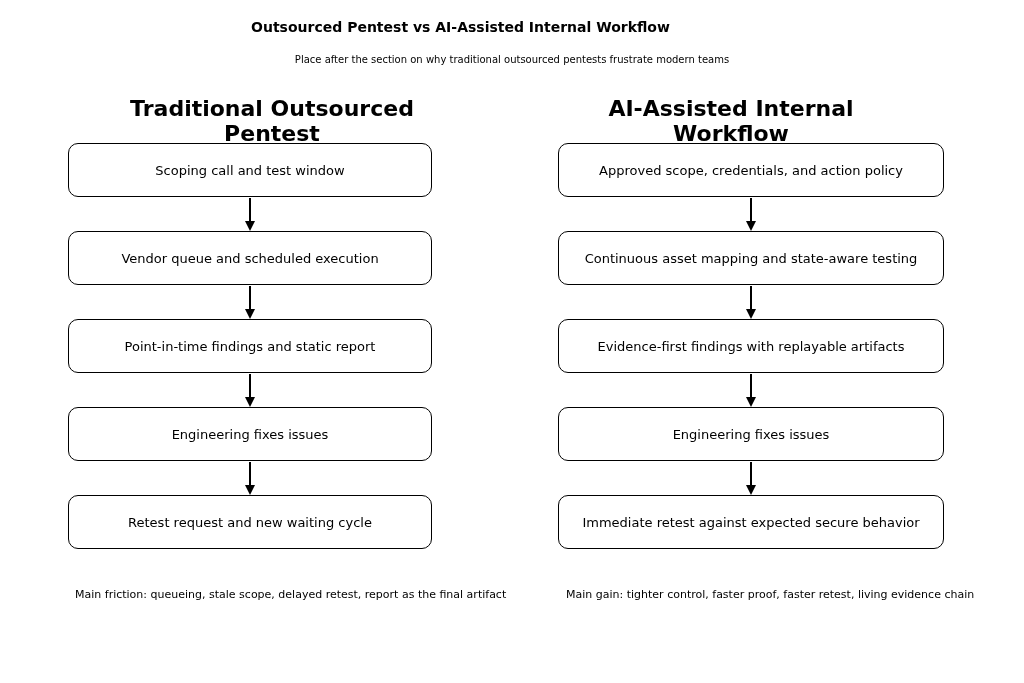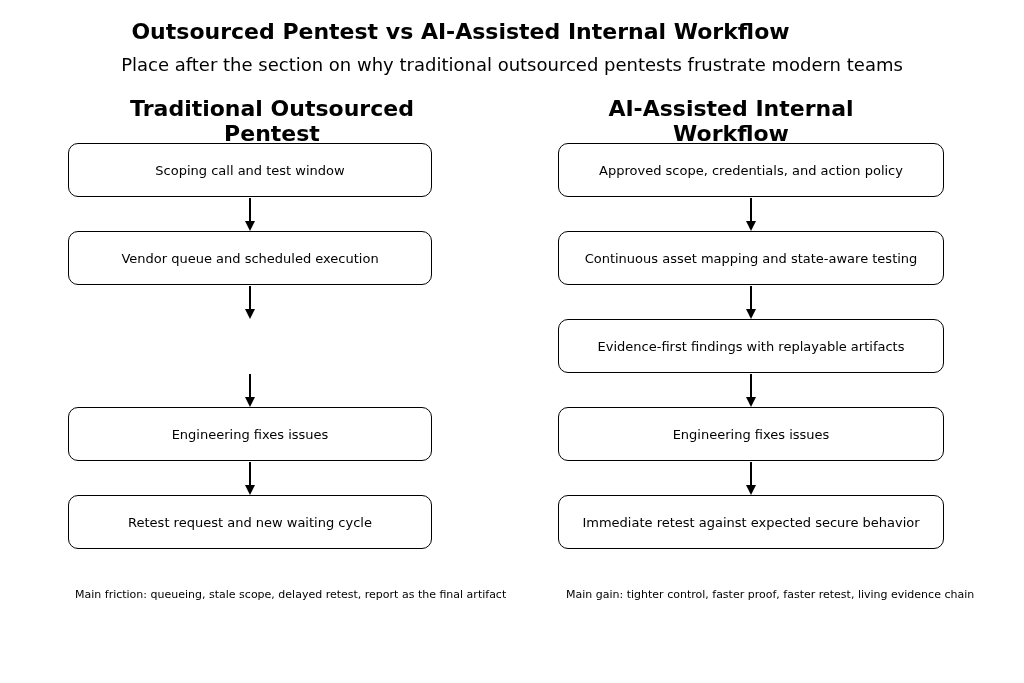"Outsourced Pentest vs AI-Assisted" .title { font-size: 22px -> 14px }
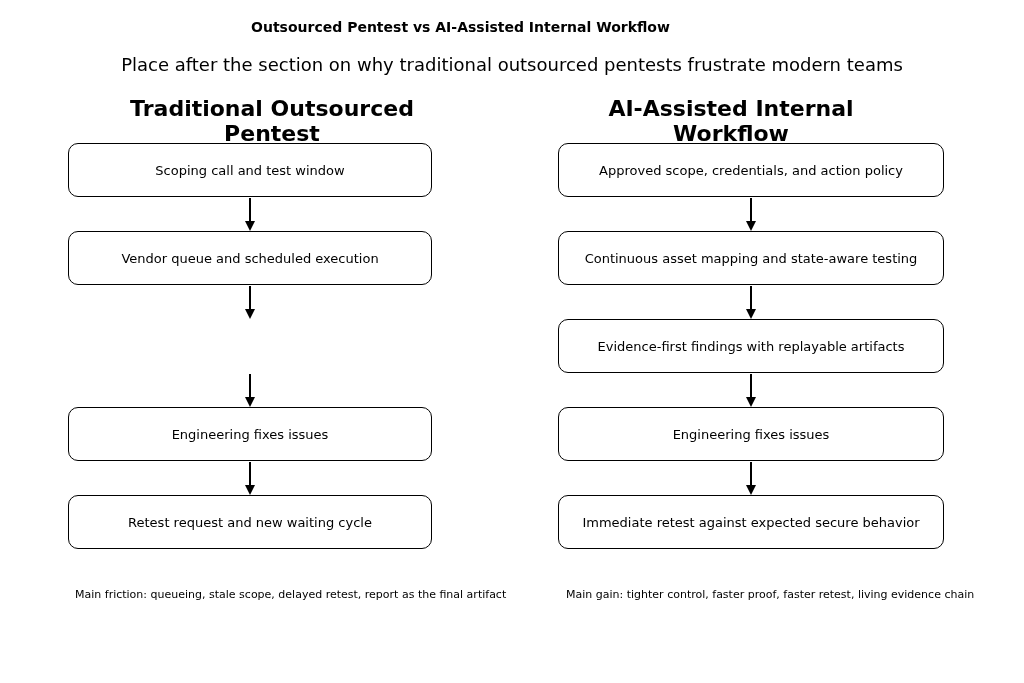"Place after the section on" .subtitle { font-size: 18px -> 10px }
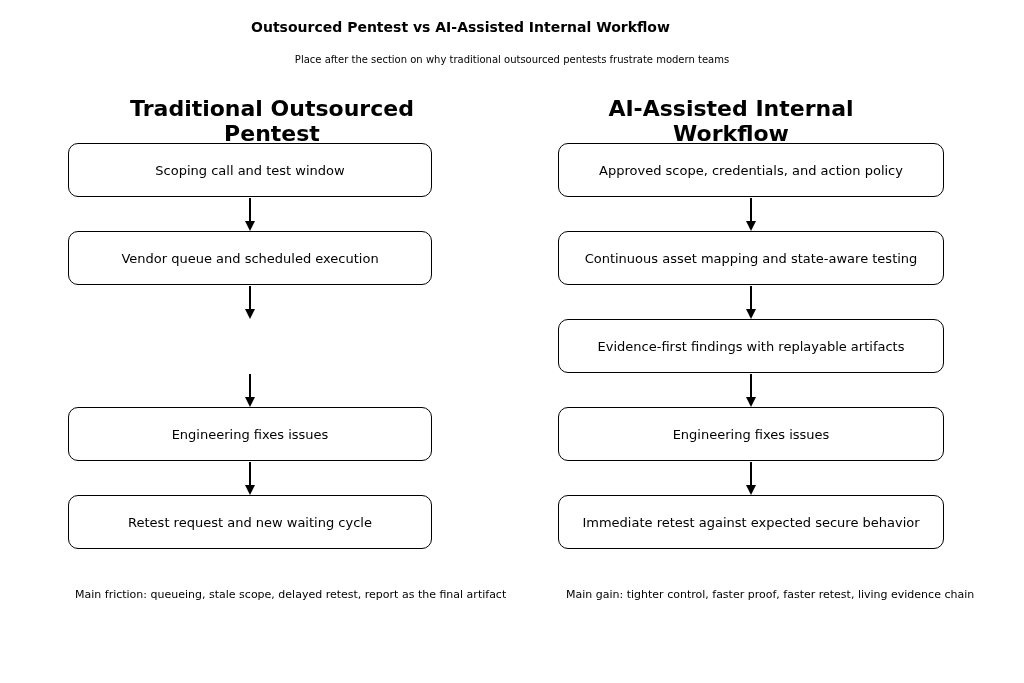"Point-in-time findings and static report" div.box { html: none -> <div> <span>Point-in-time findings and static report</span> </div> }
